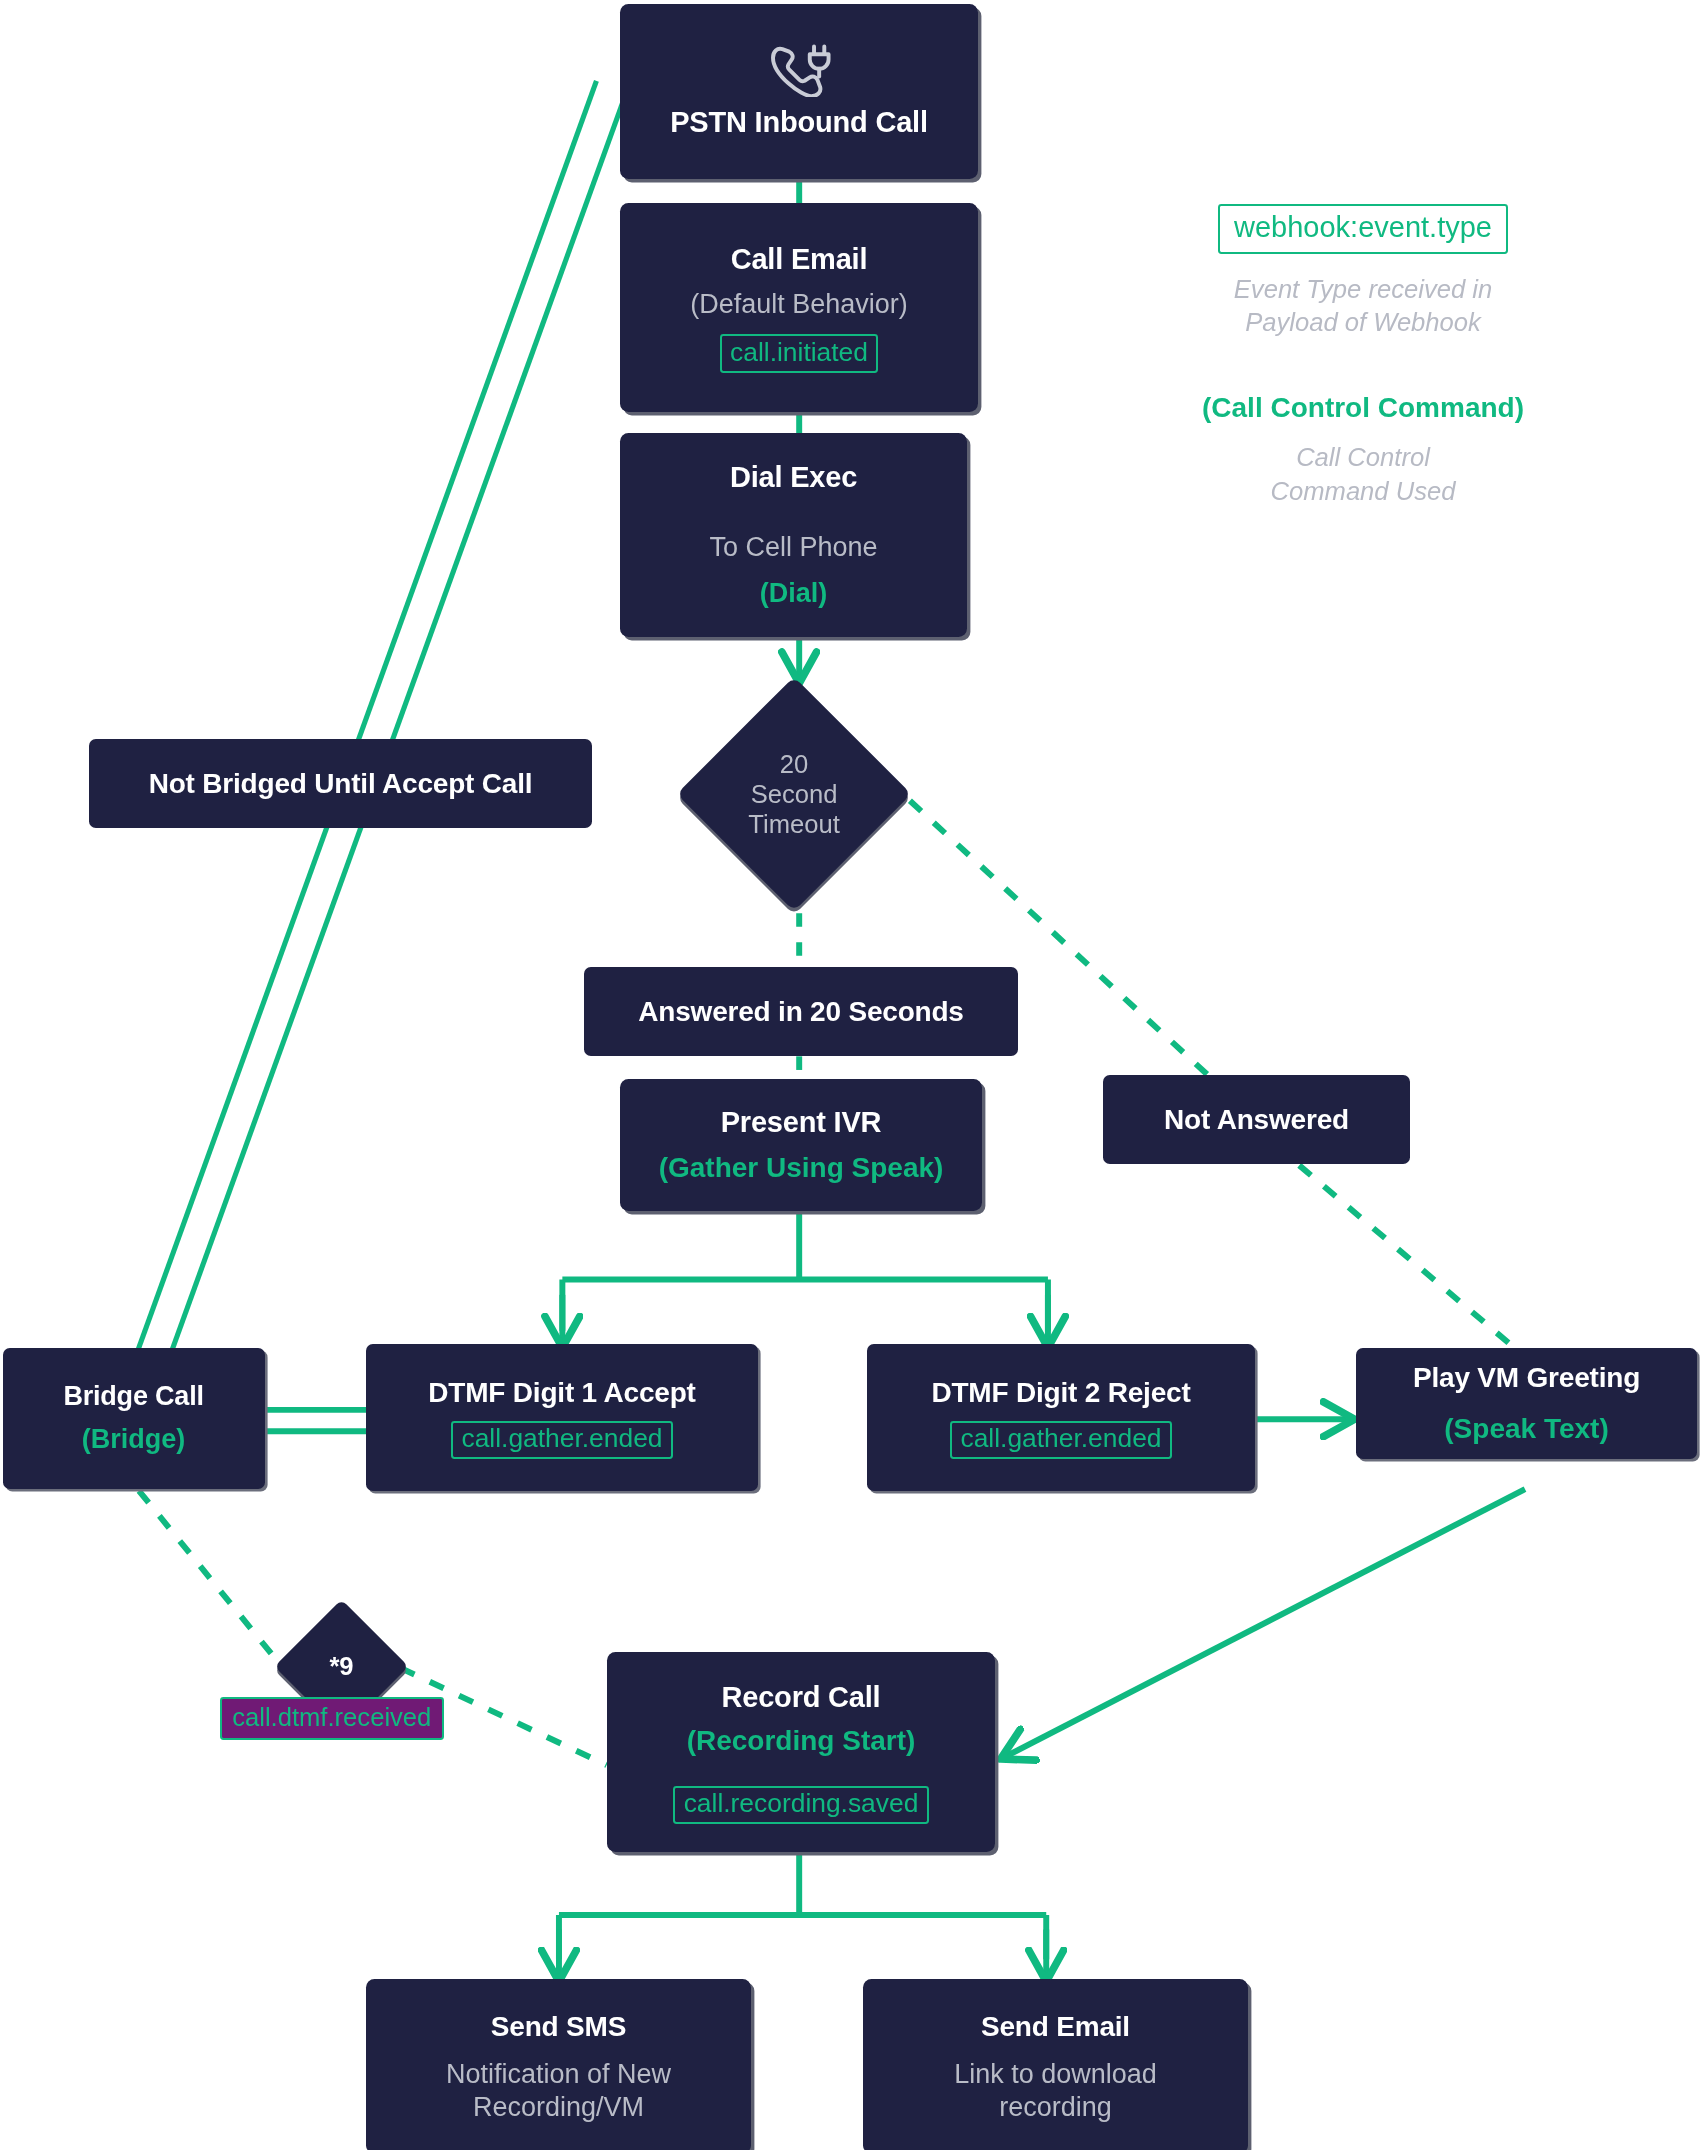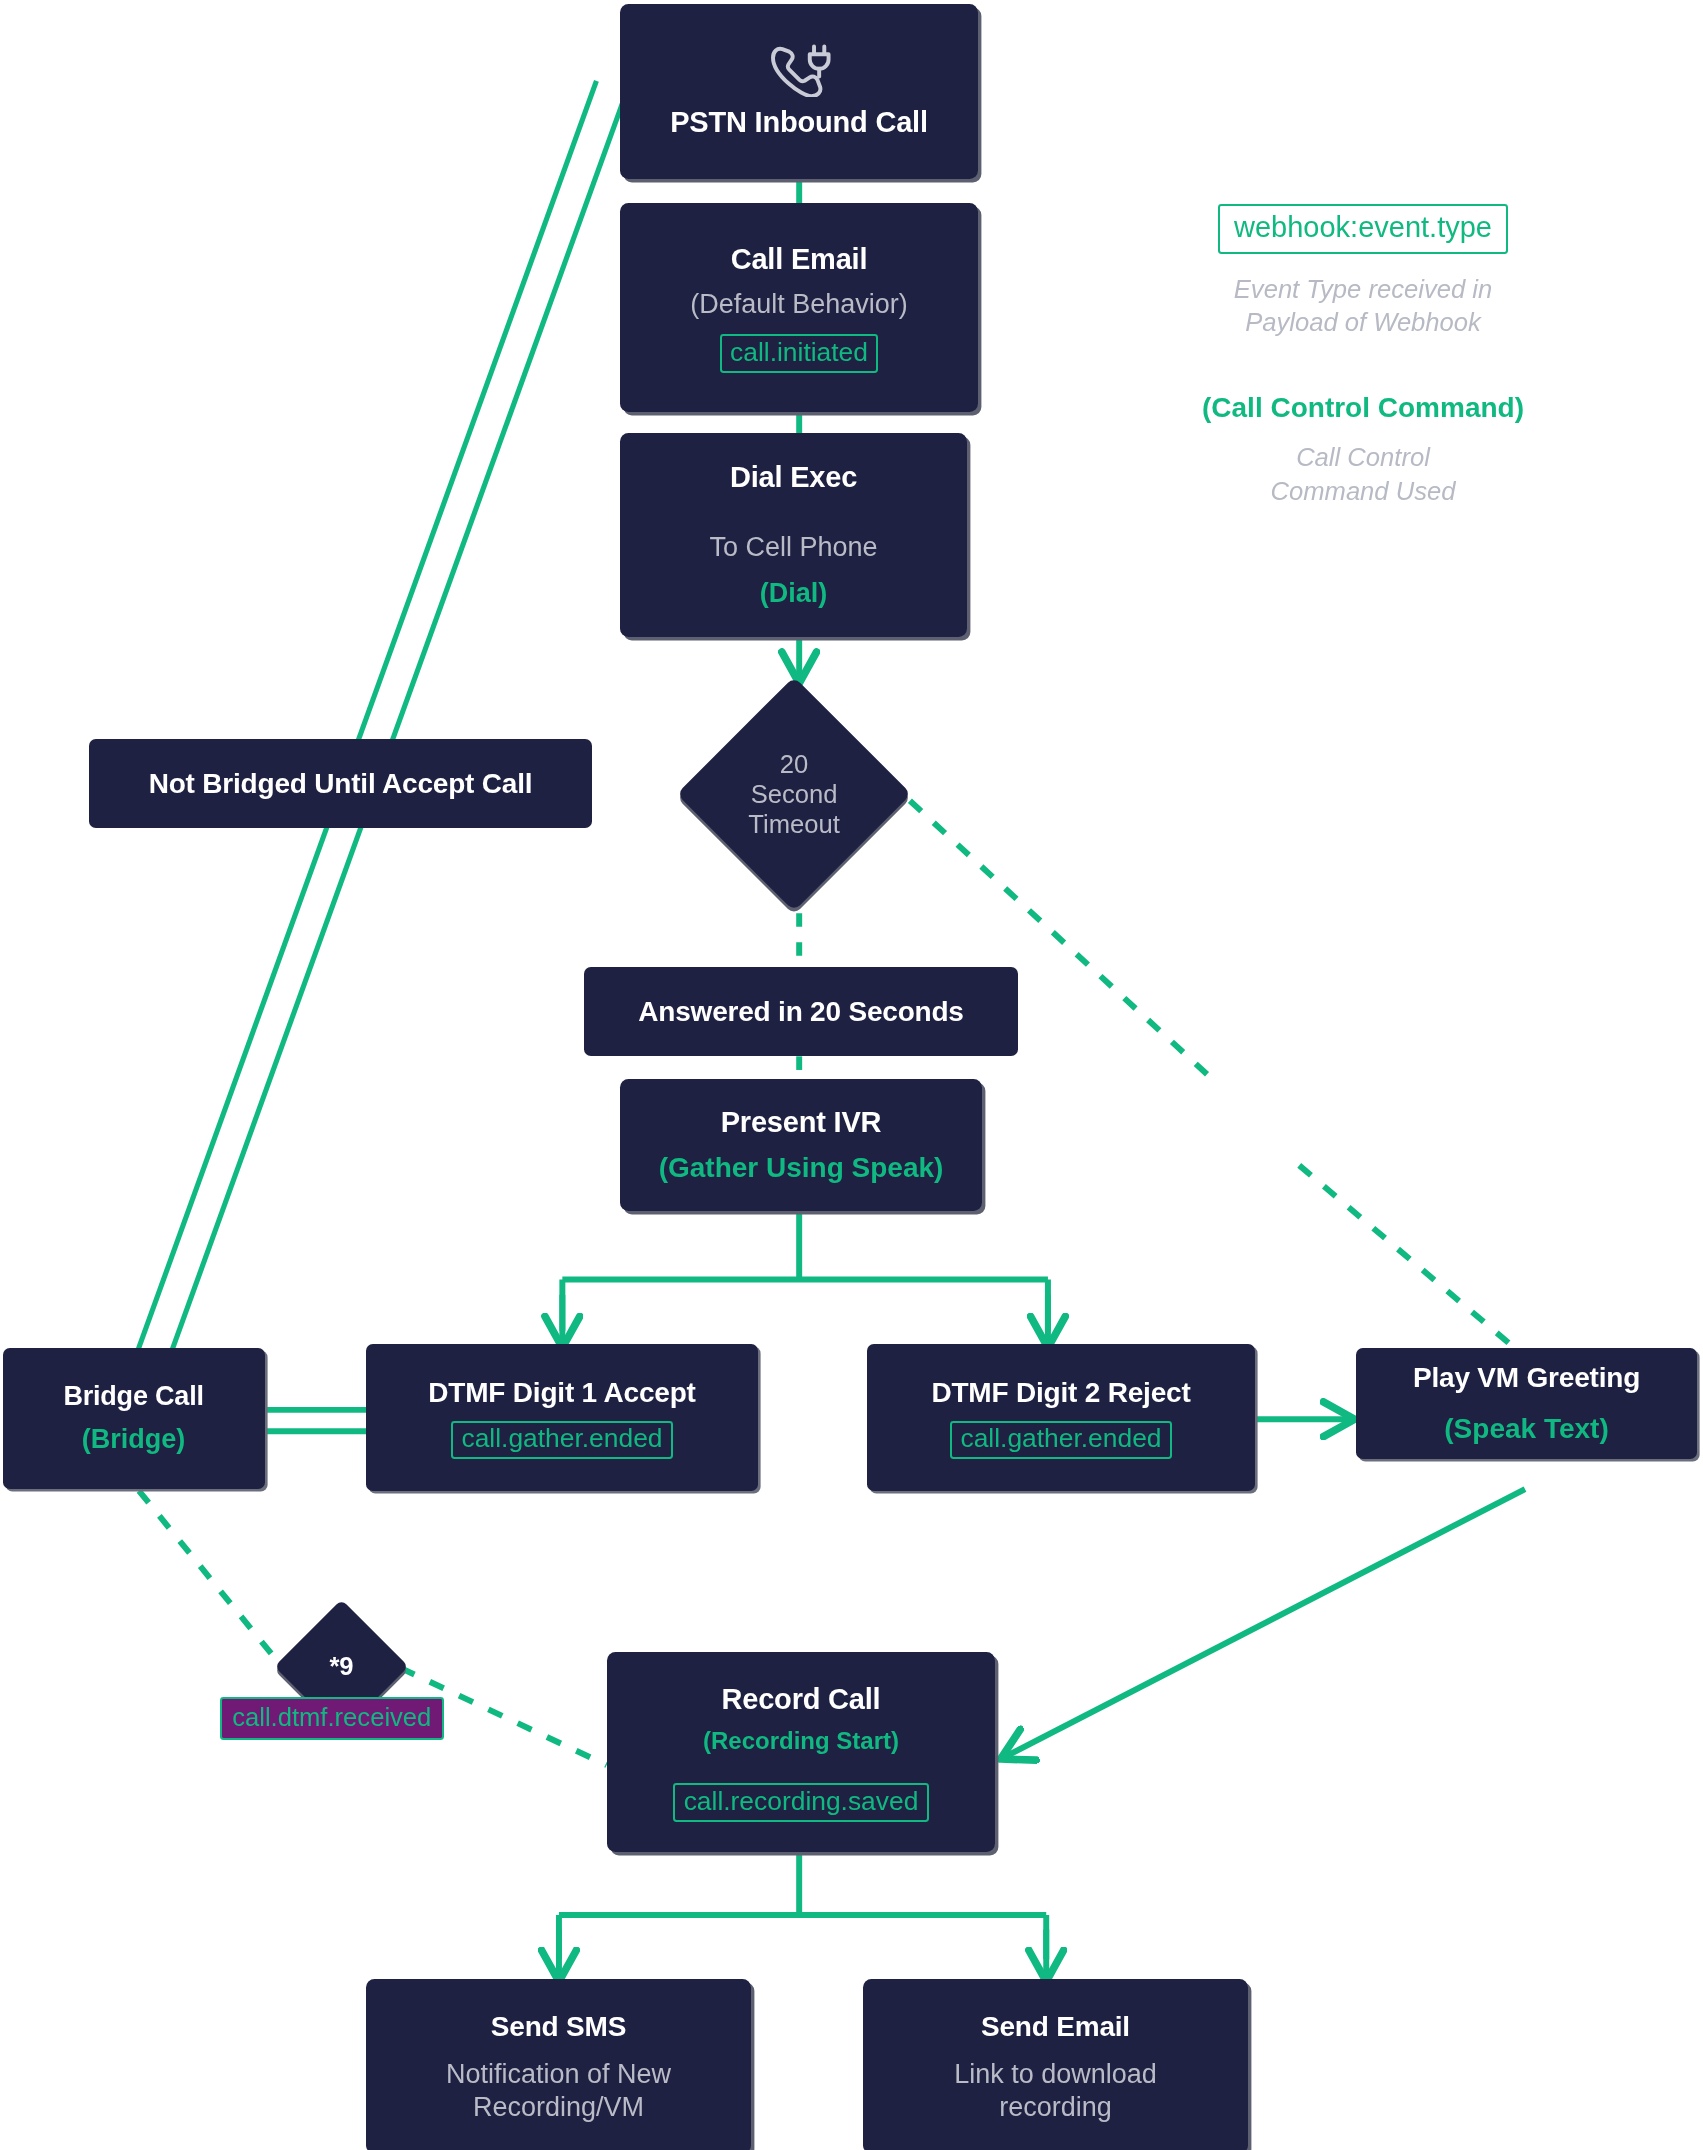"Not Answered" div.node { html: none -> <div> <div>Not Answered</div> </div> }
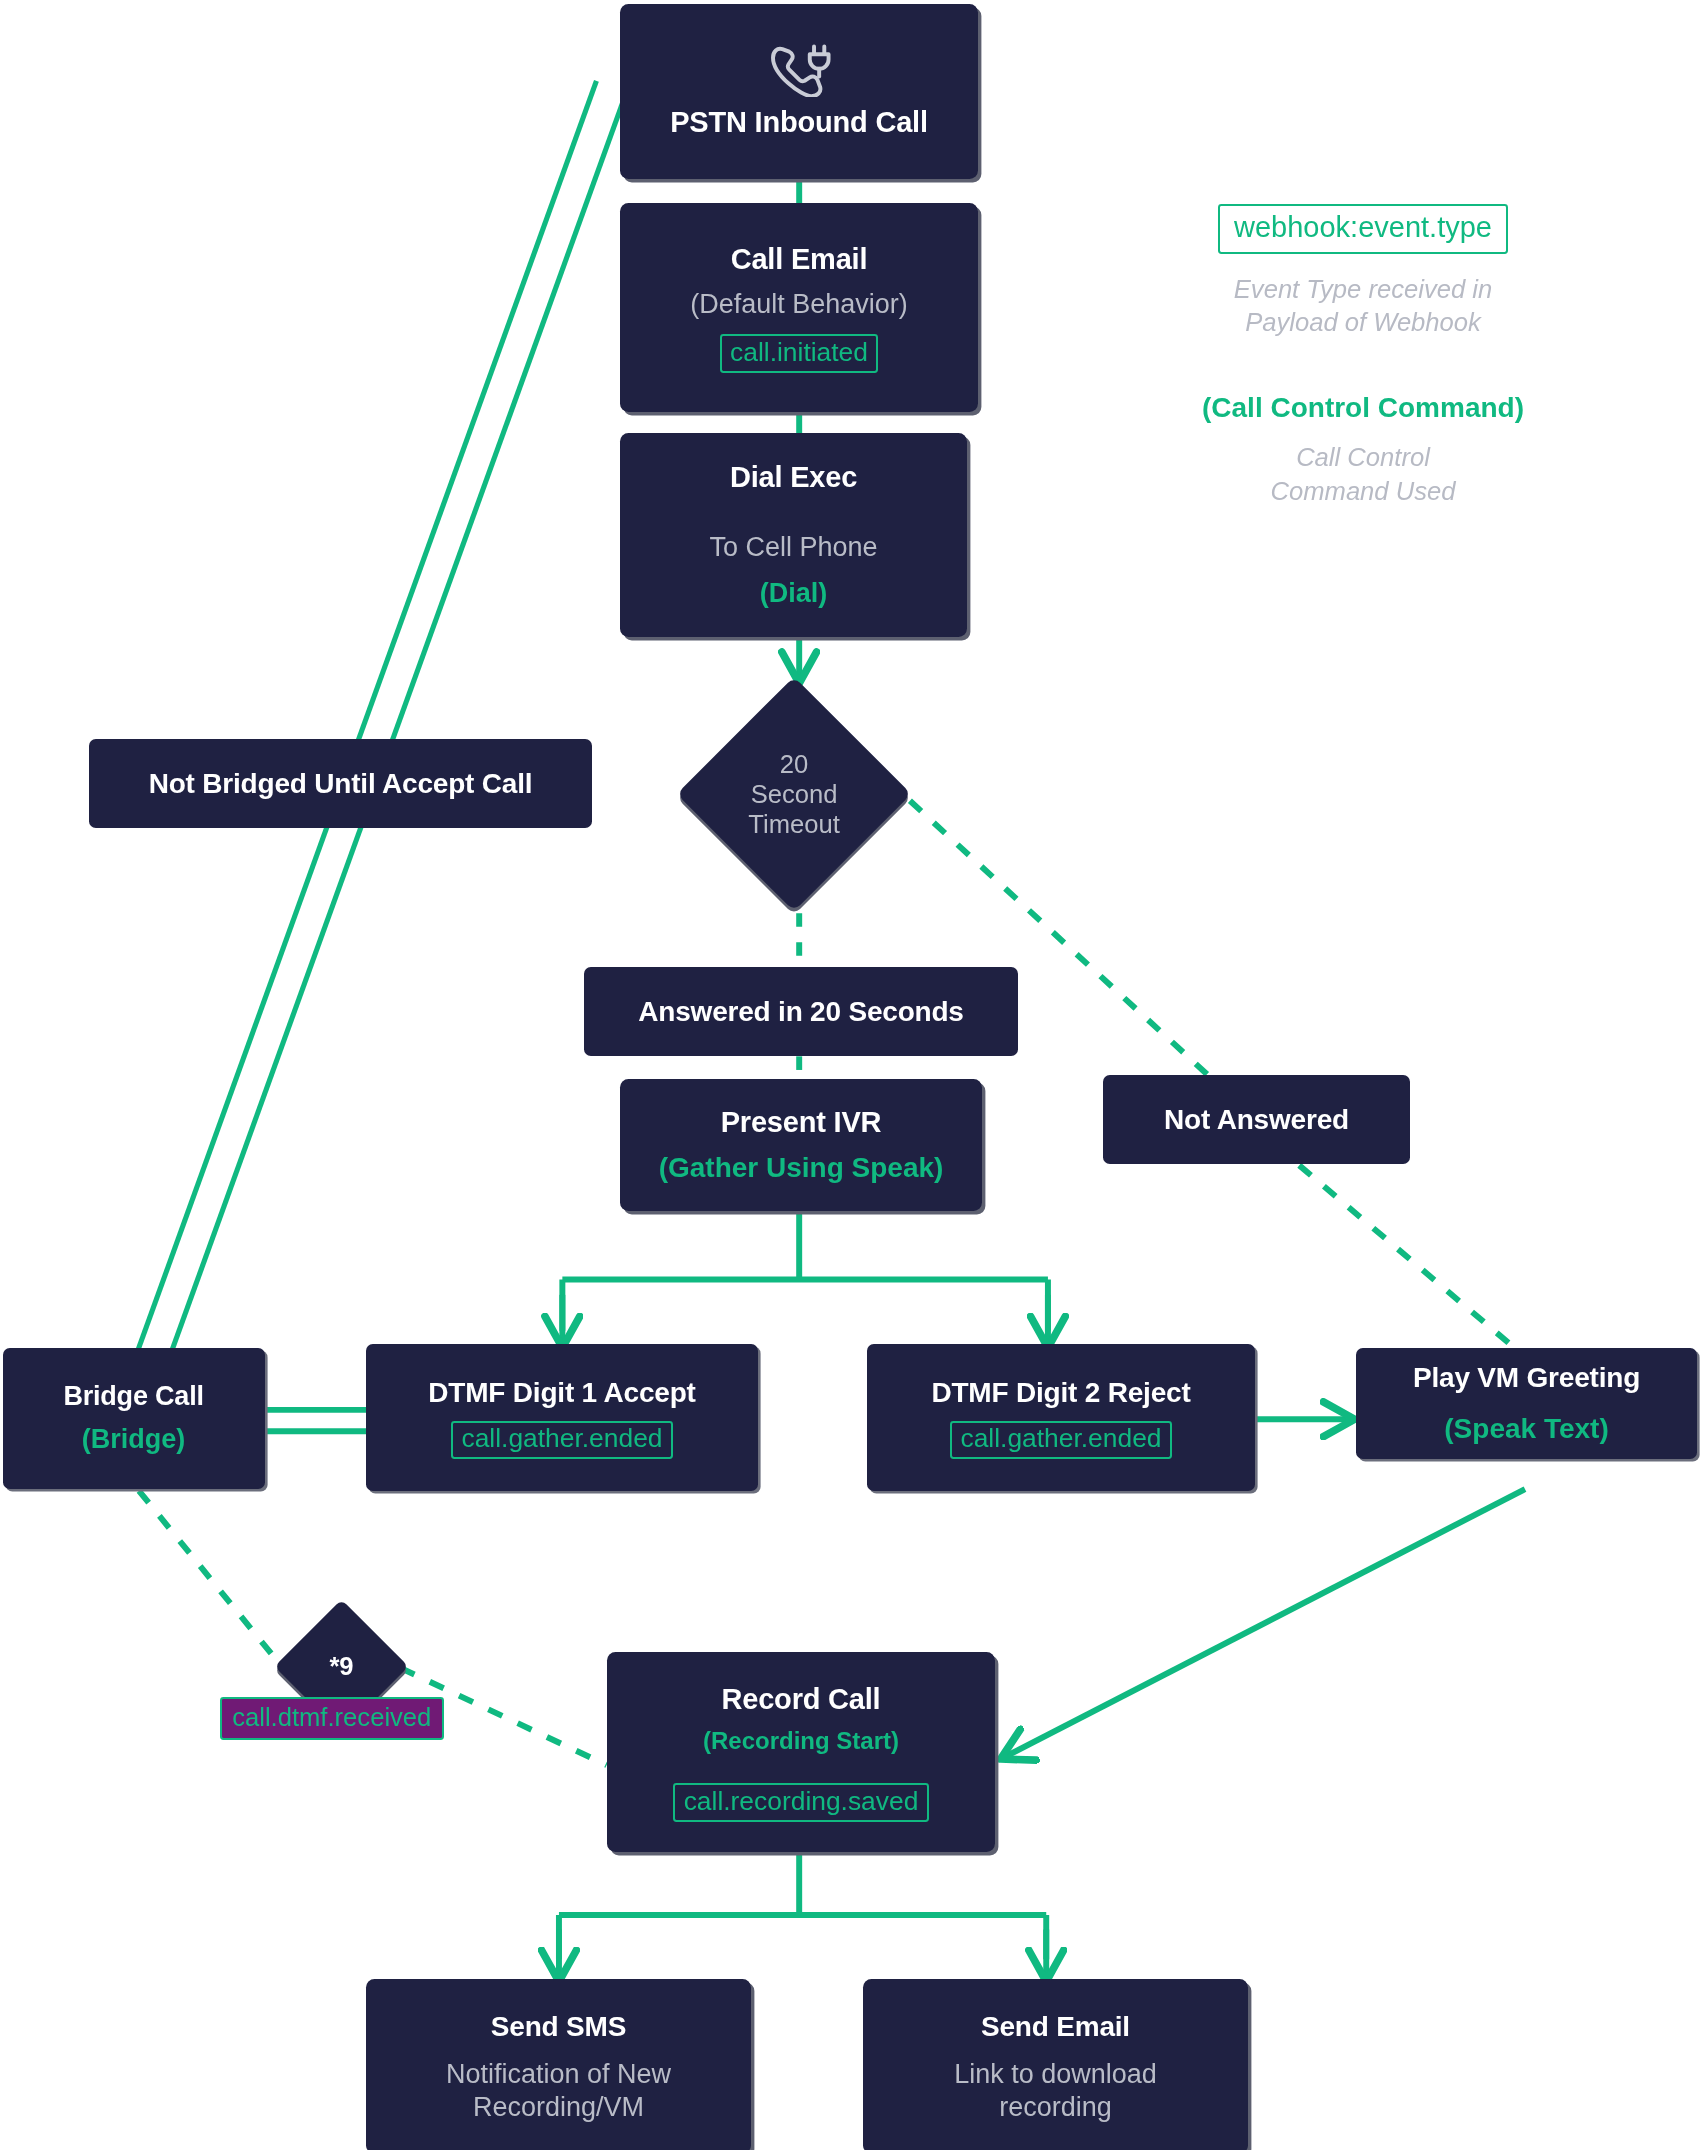"(Recording Start)" div.cmd { font-size: 24px -> 28px }
